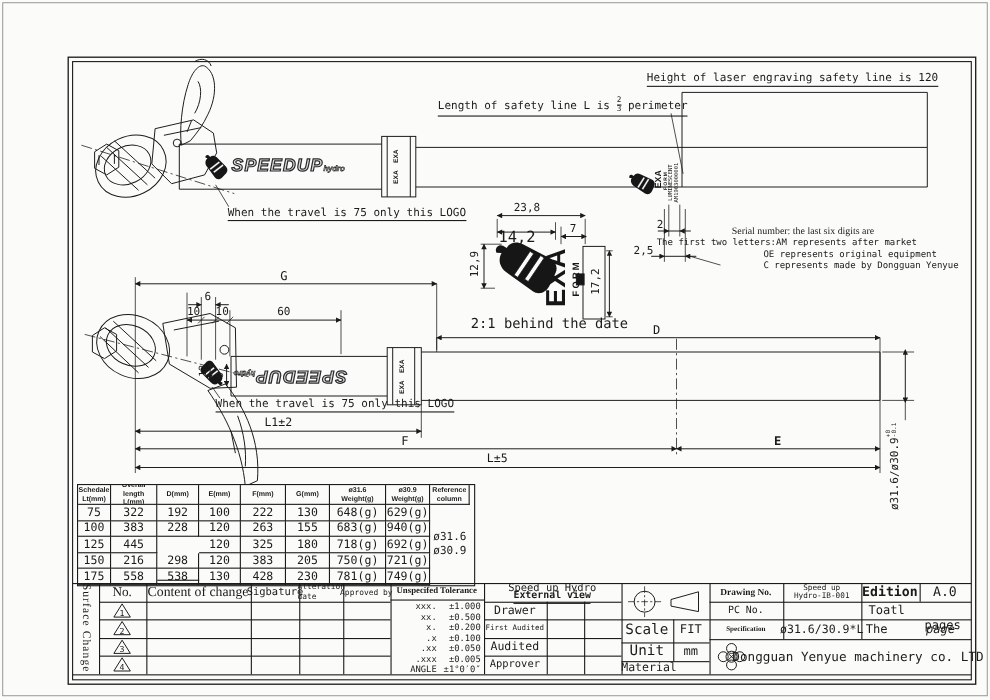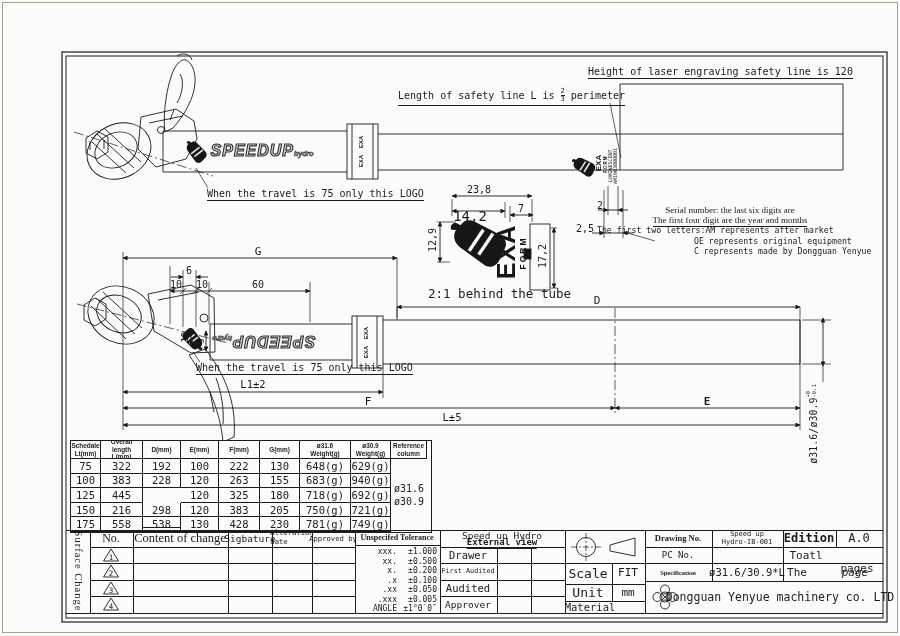"The first four digit are" div.serif { html: <div><span>The first four digit are the year and months</span></div> -> none }
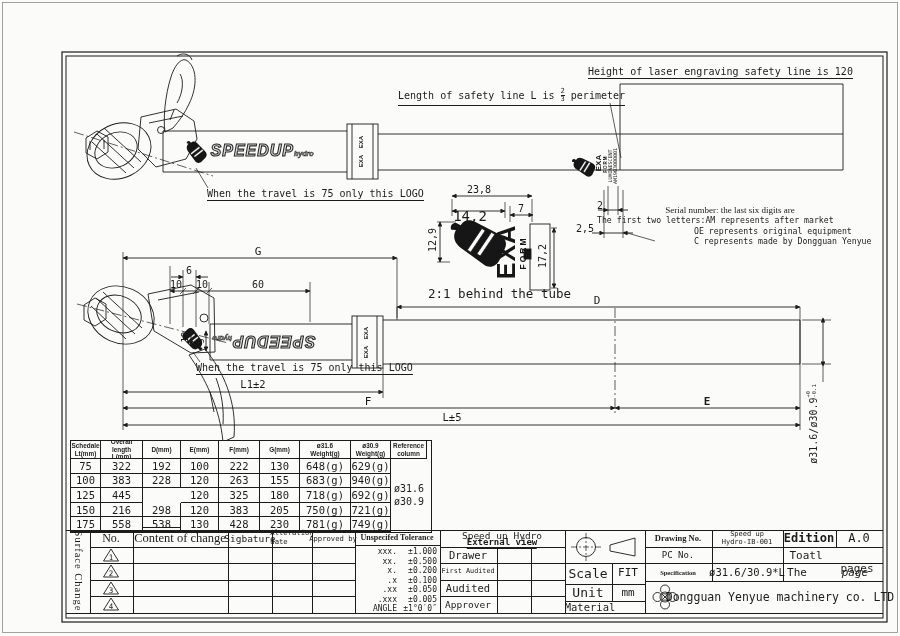"2:1 behind the tube" div.t { text: tube -> date }
